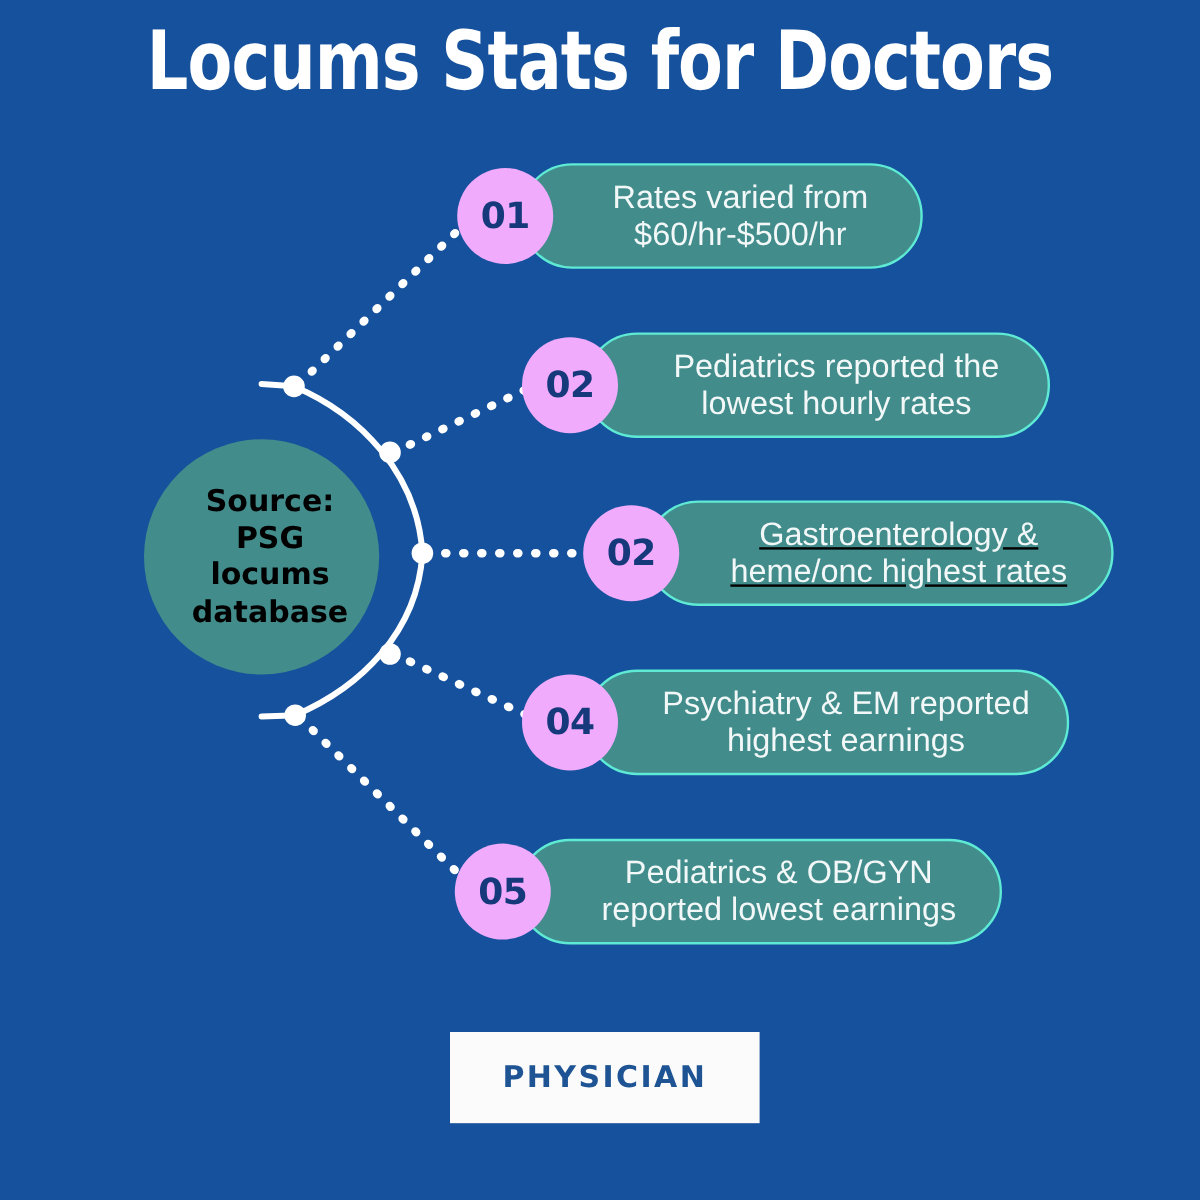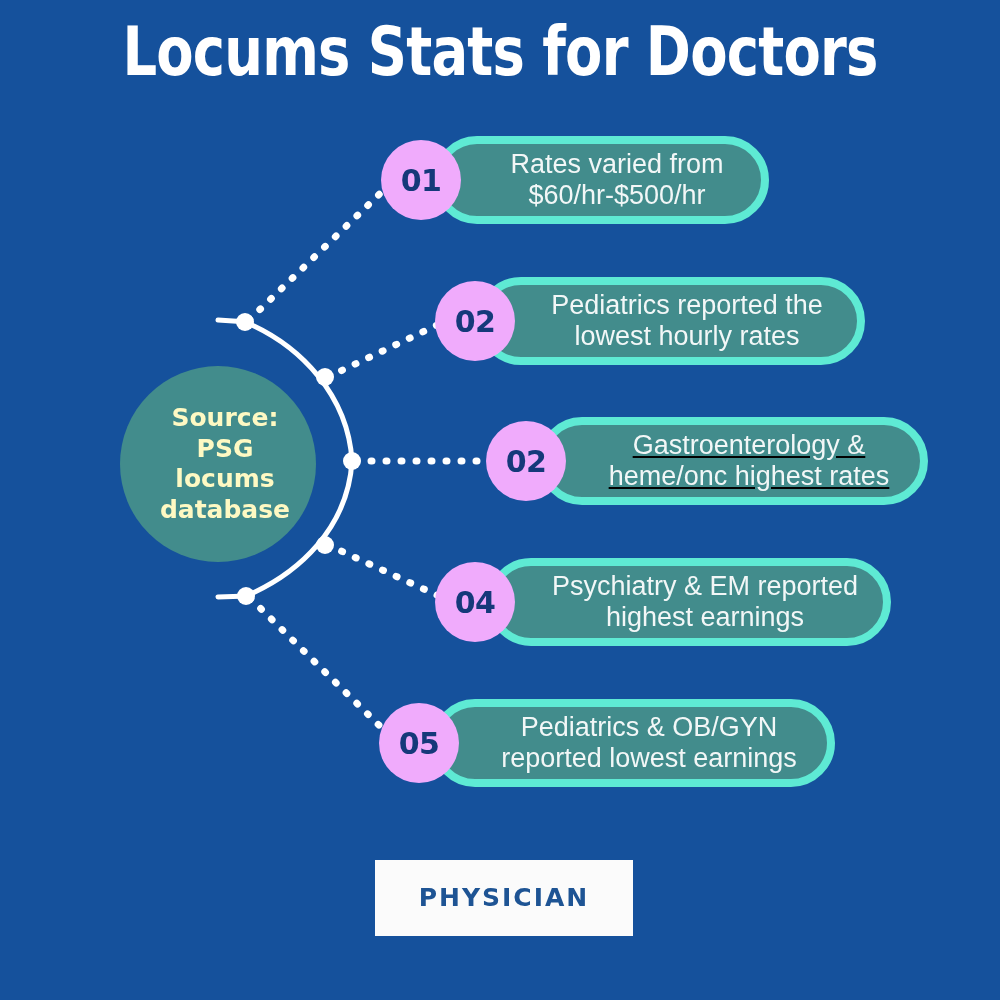"Rates varied from" .pill { border: 8px solid #5eead4 -> 2px solid #5eead4 }
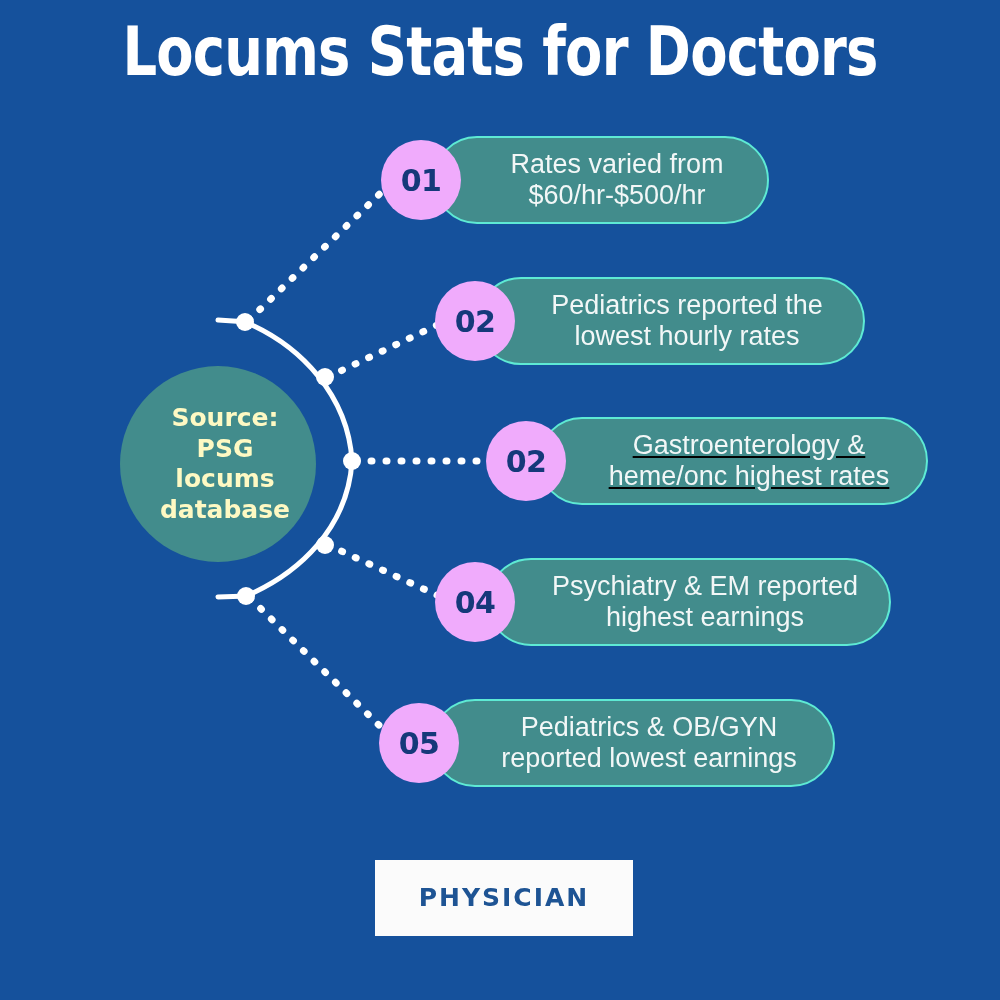"Pediatrics reported the" div.pill { left: 40px -> 50px }
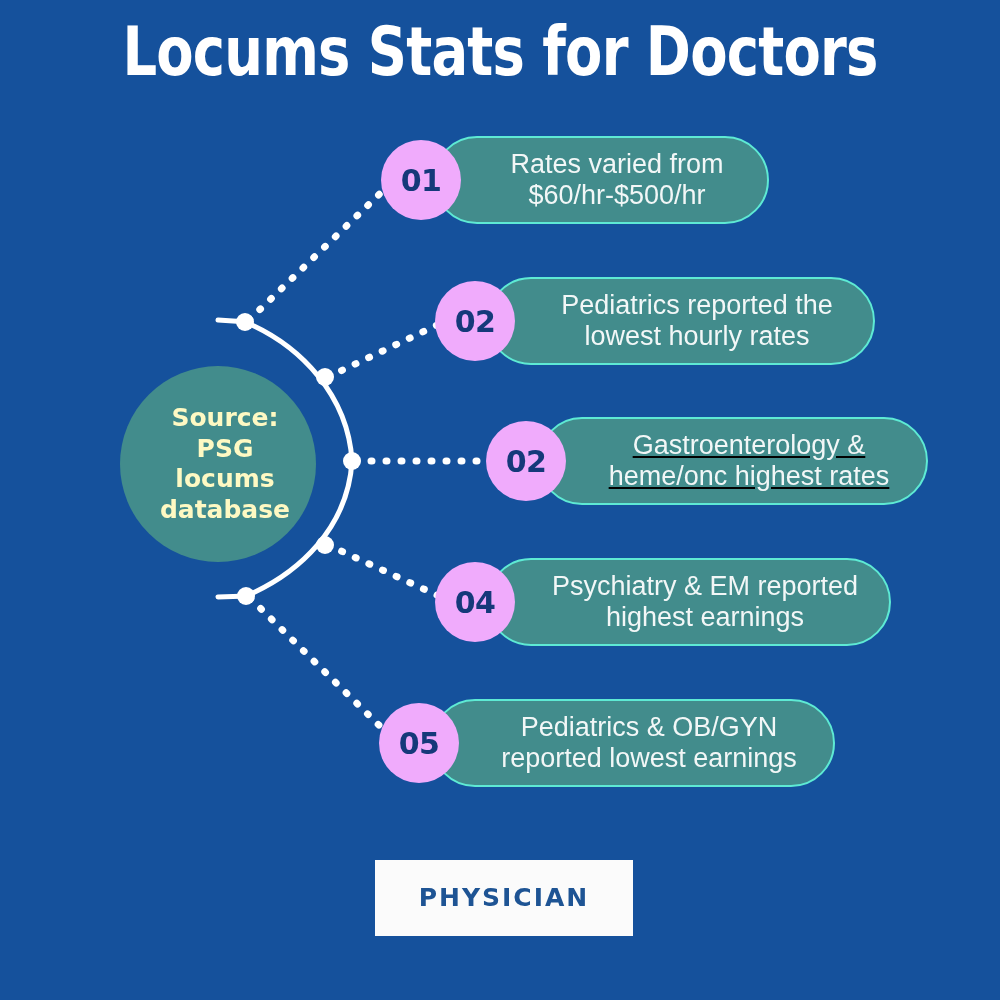"Source:" #source-circle .src-text { color: #fef9c3 -> #000000 }
